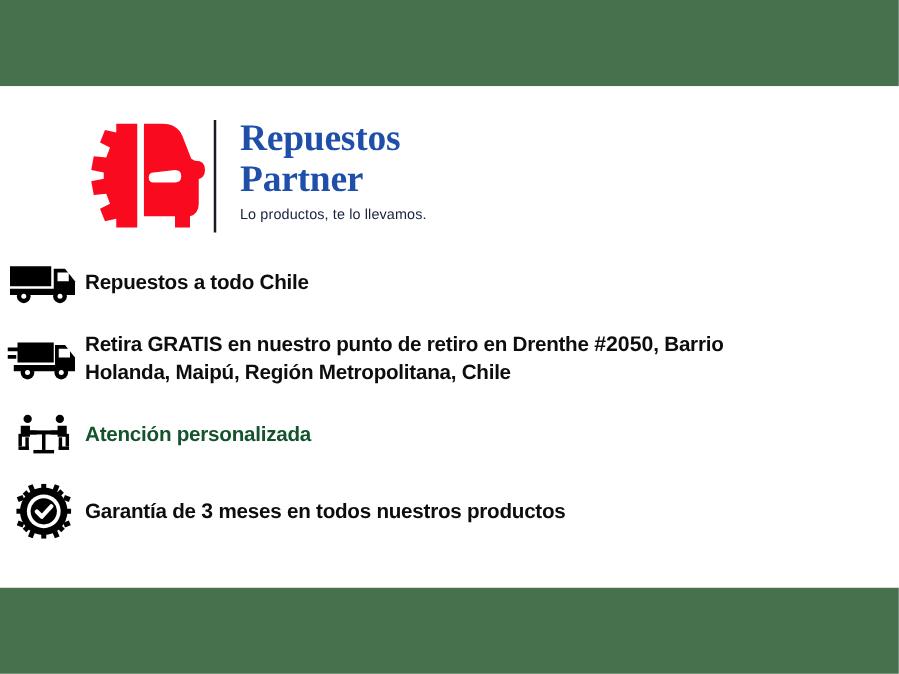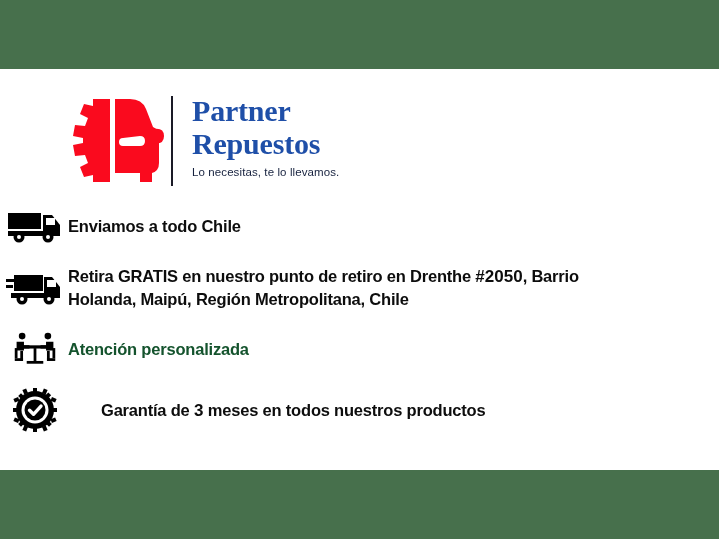"Partner" div.brand-line { order: before "Repuestos" -> after "Repuestos" }
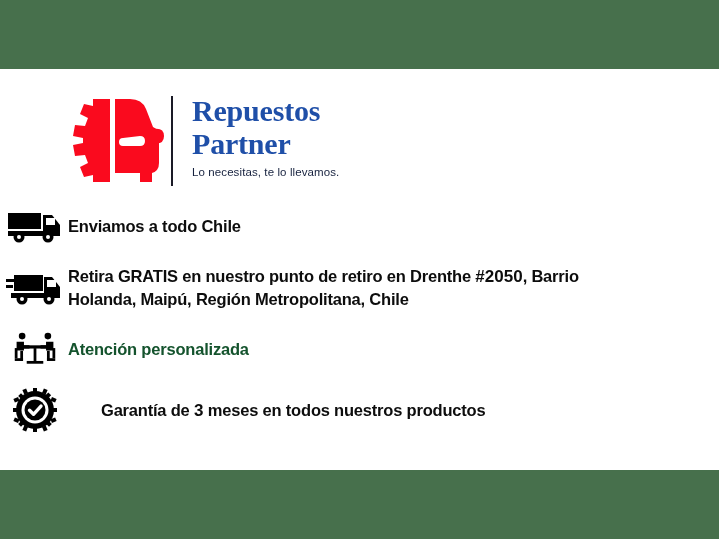"Lo necesitas, te lo llevamos." div.brand-tagline { text: necesitas -> productos }
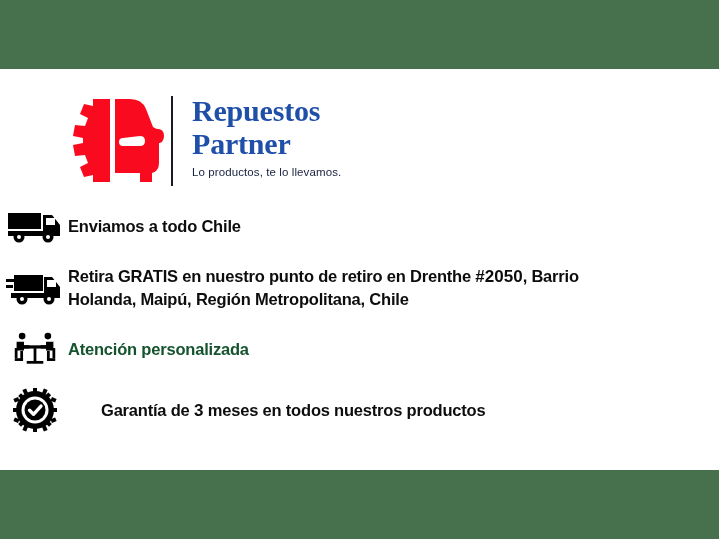"Enviamos a todo Chile" span { text: Enviamos -> Repuestos }
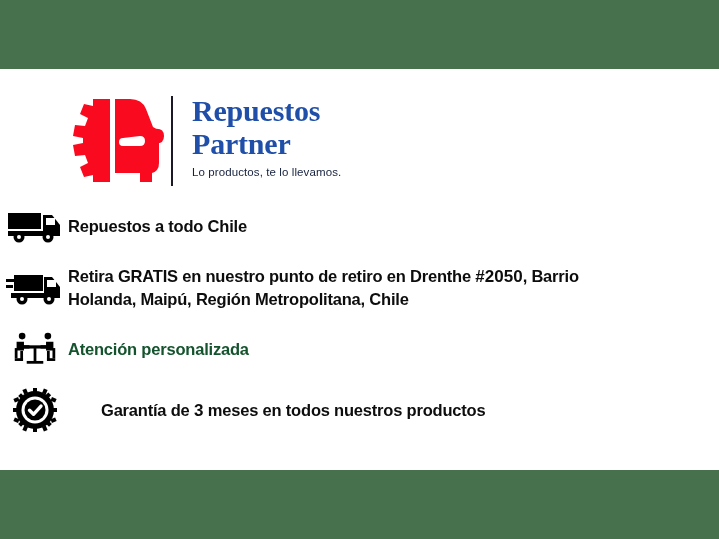"Garantía de 3 meses en" .row-garantia { gap: 33px -> none }
